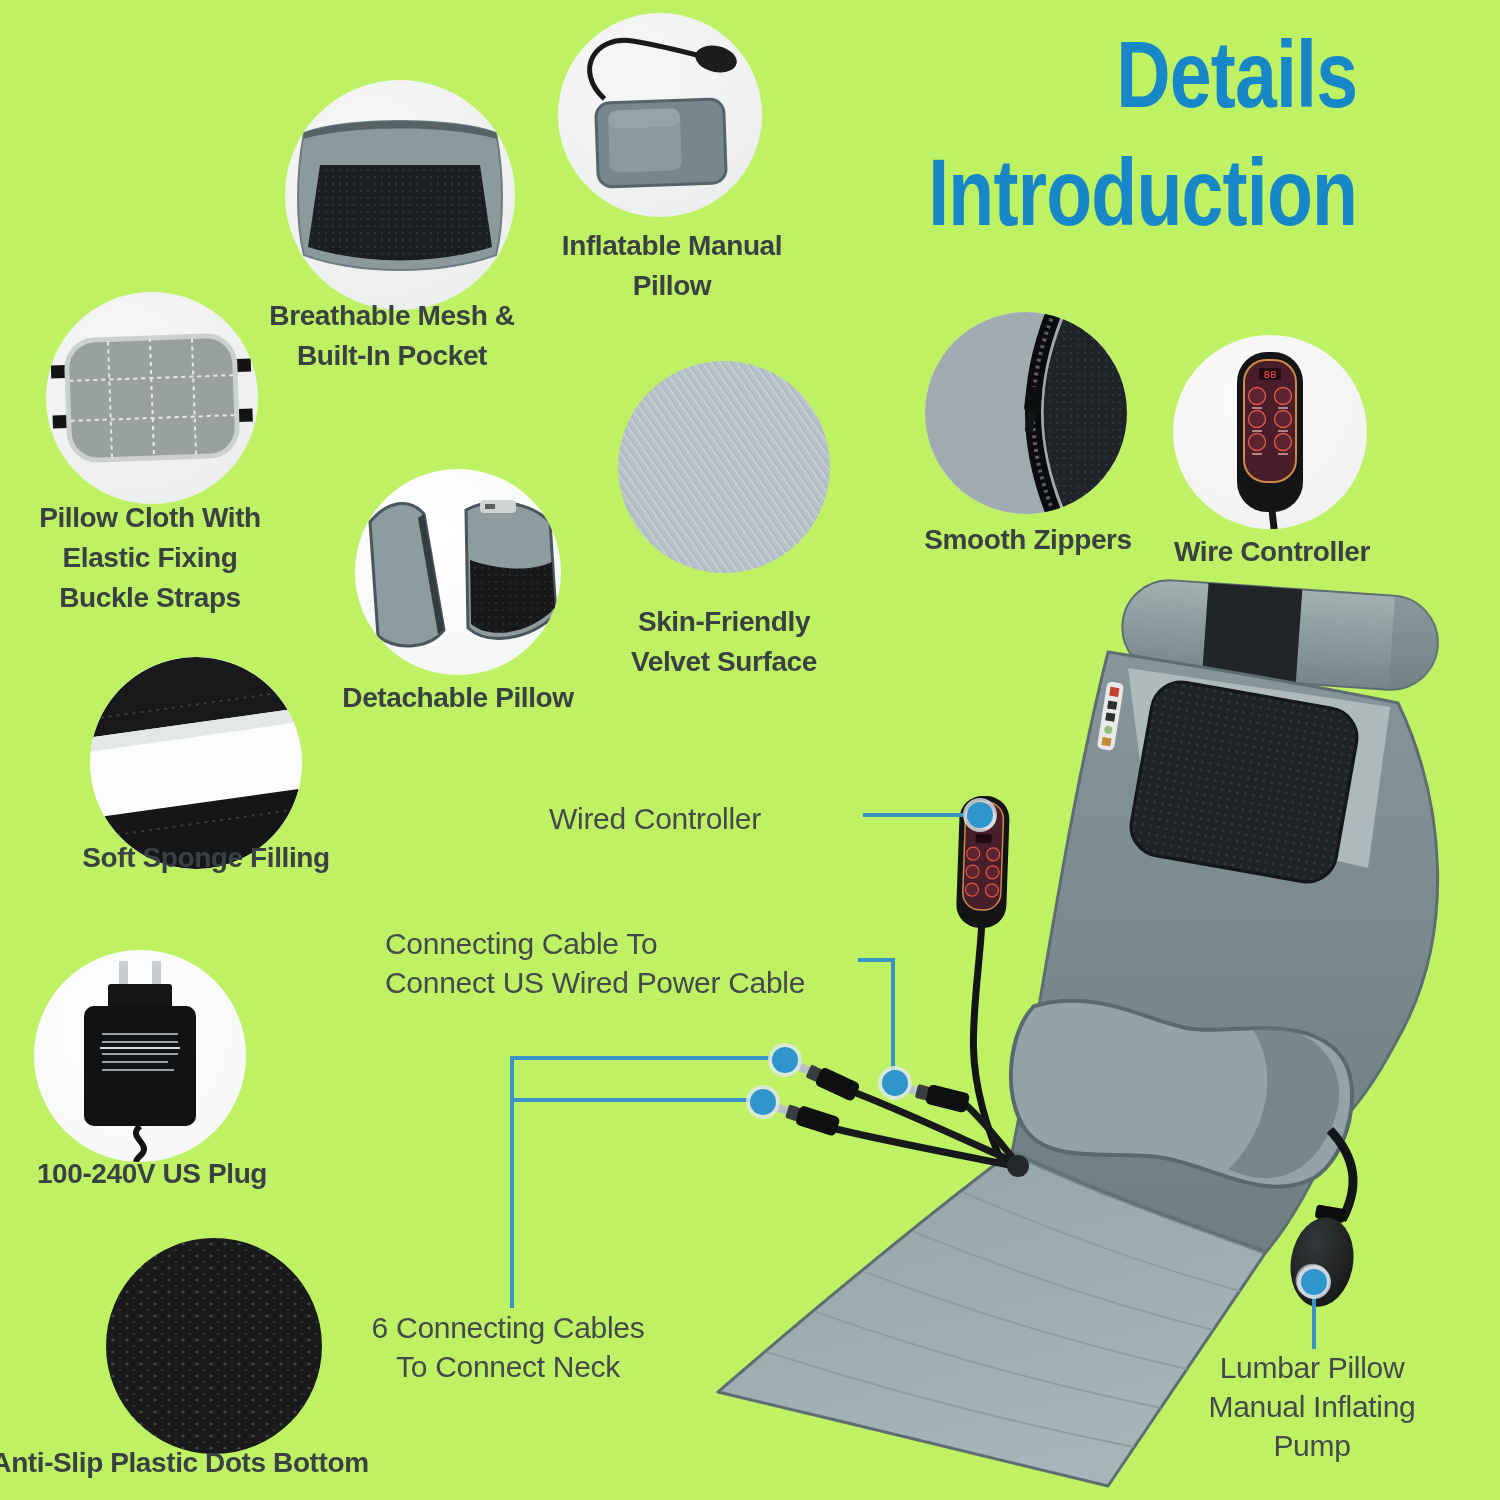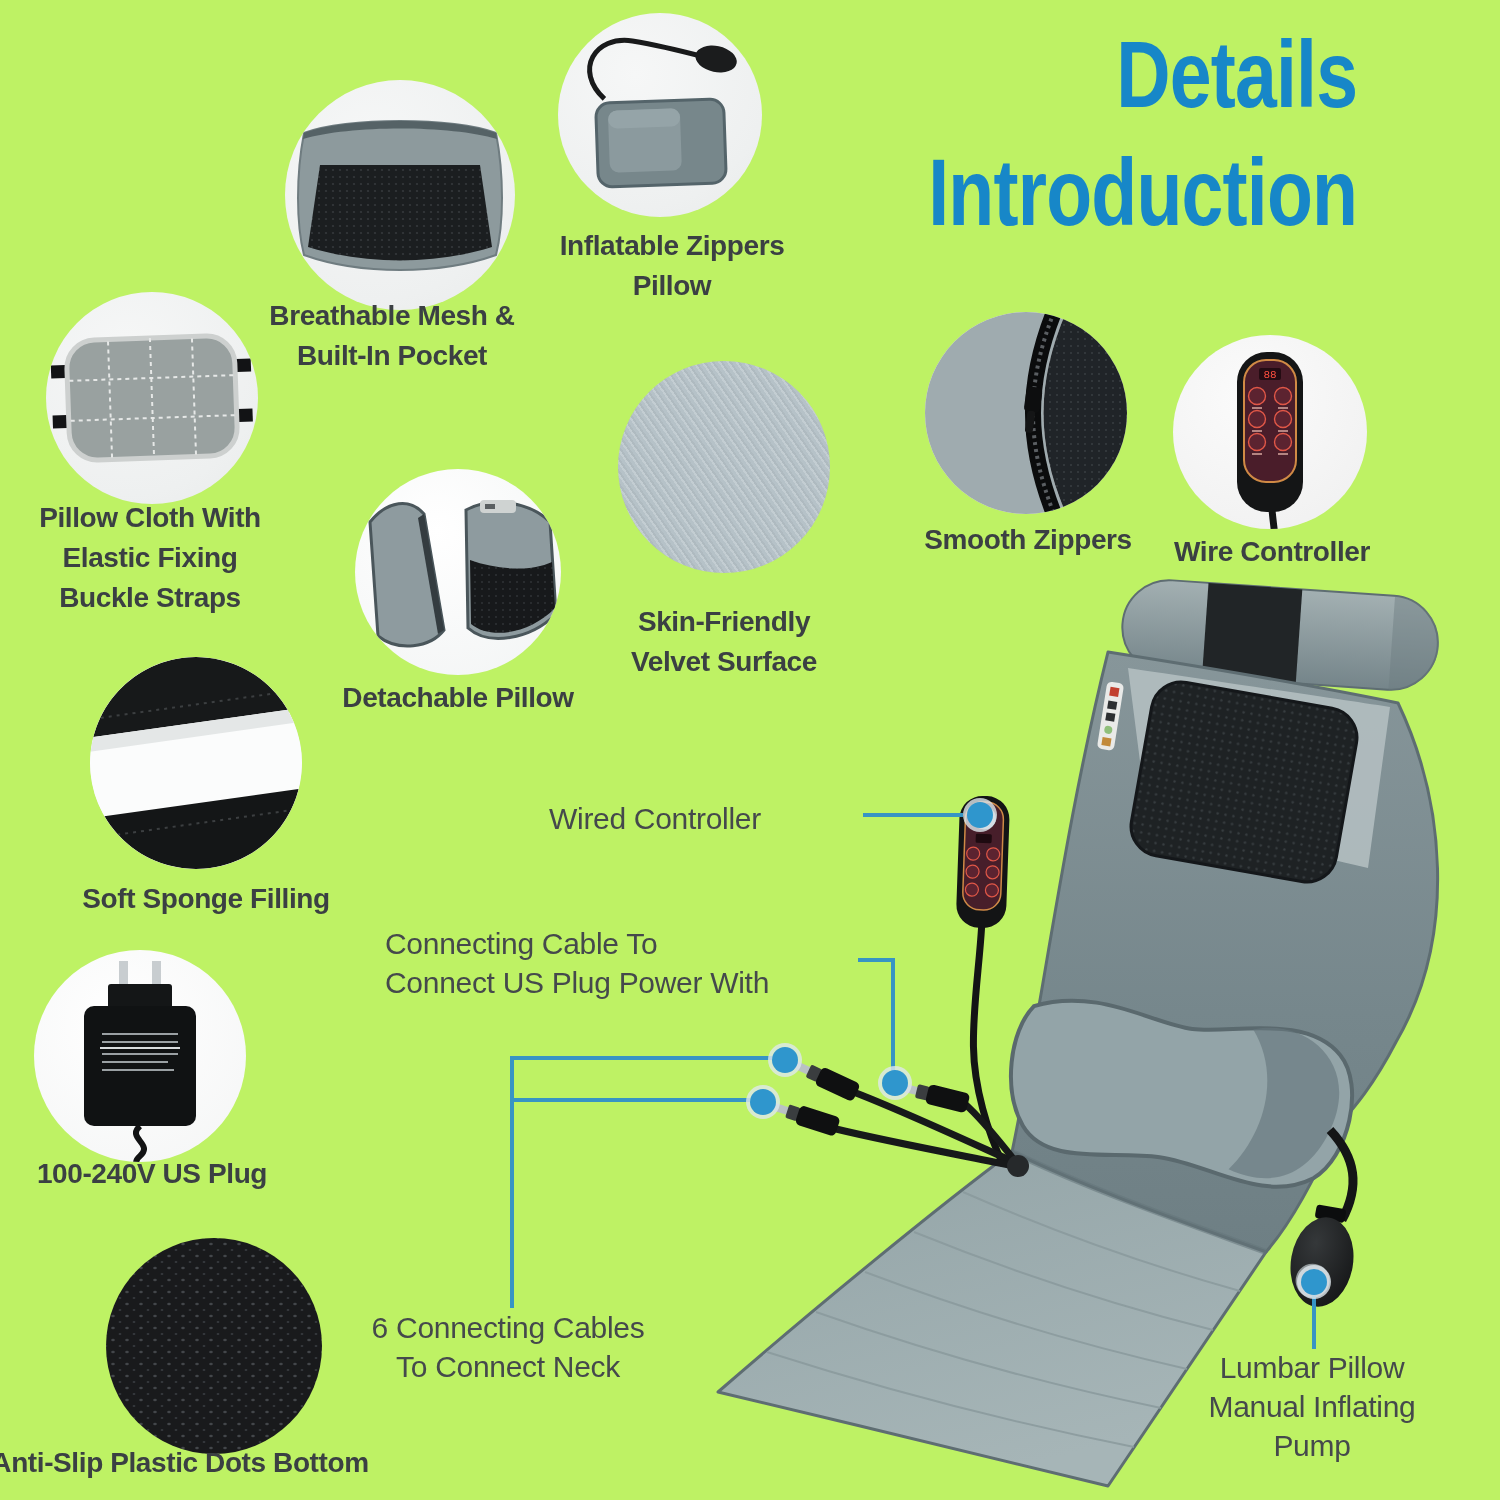"Inflatable Zippers" div { text: Zippers -> Manual }
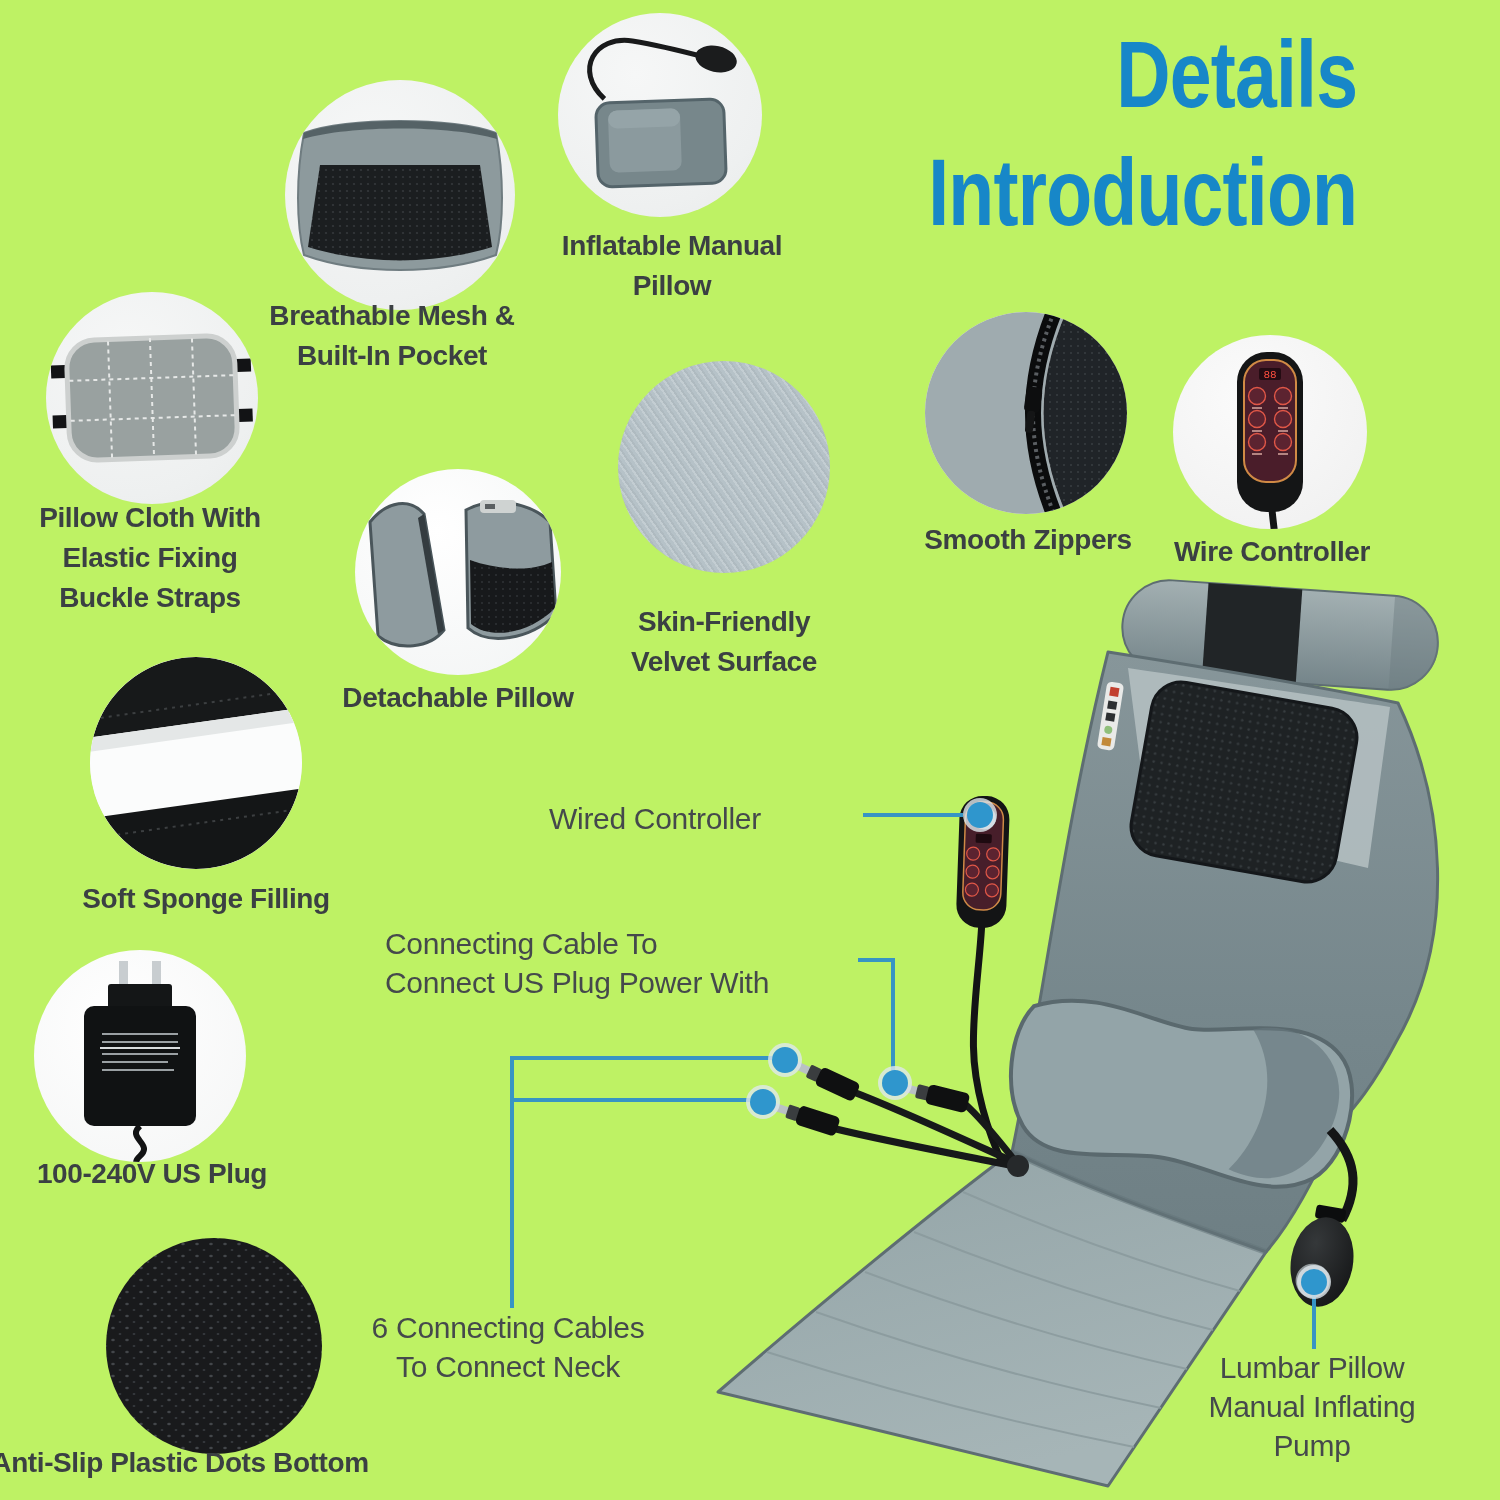"Soft Sponge Filling" div.feat-label { top: 879px -> 838px }
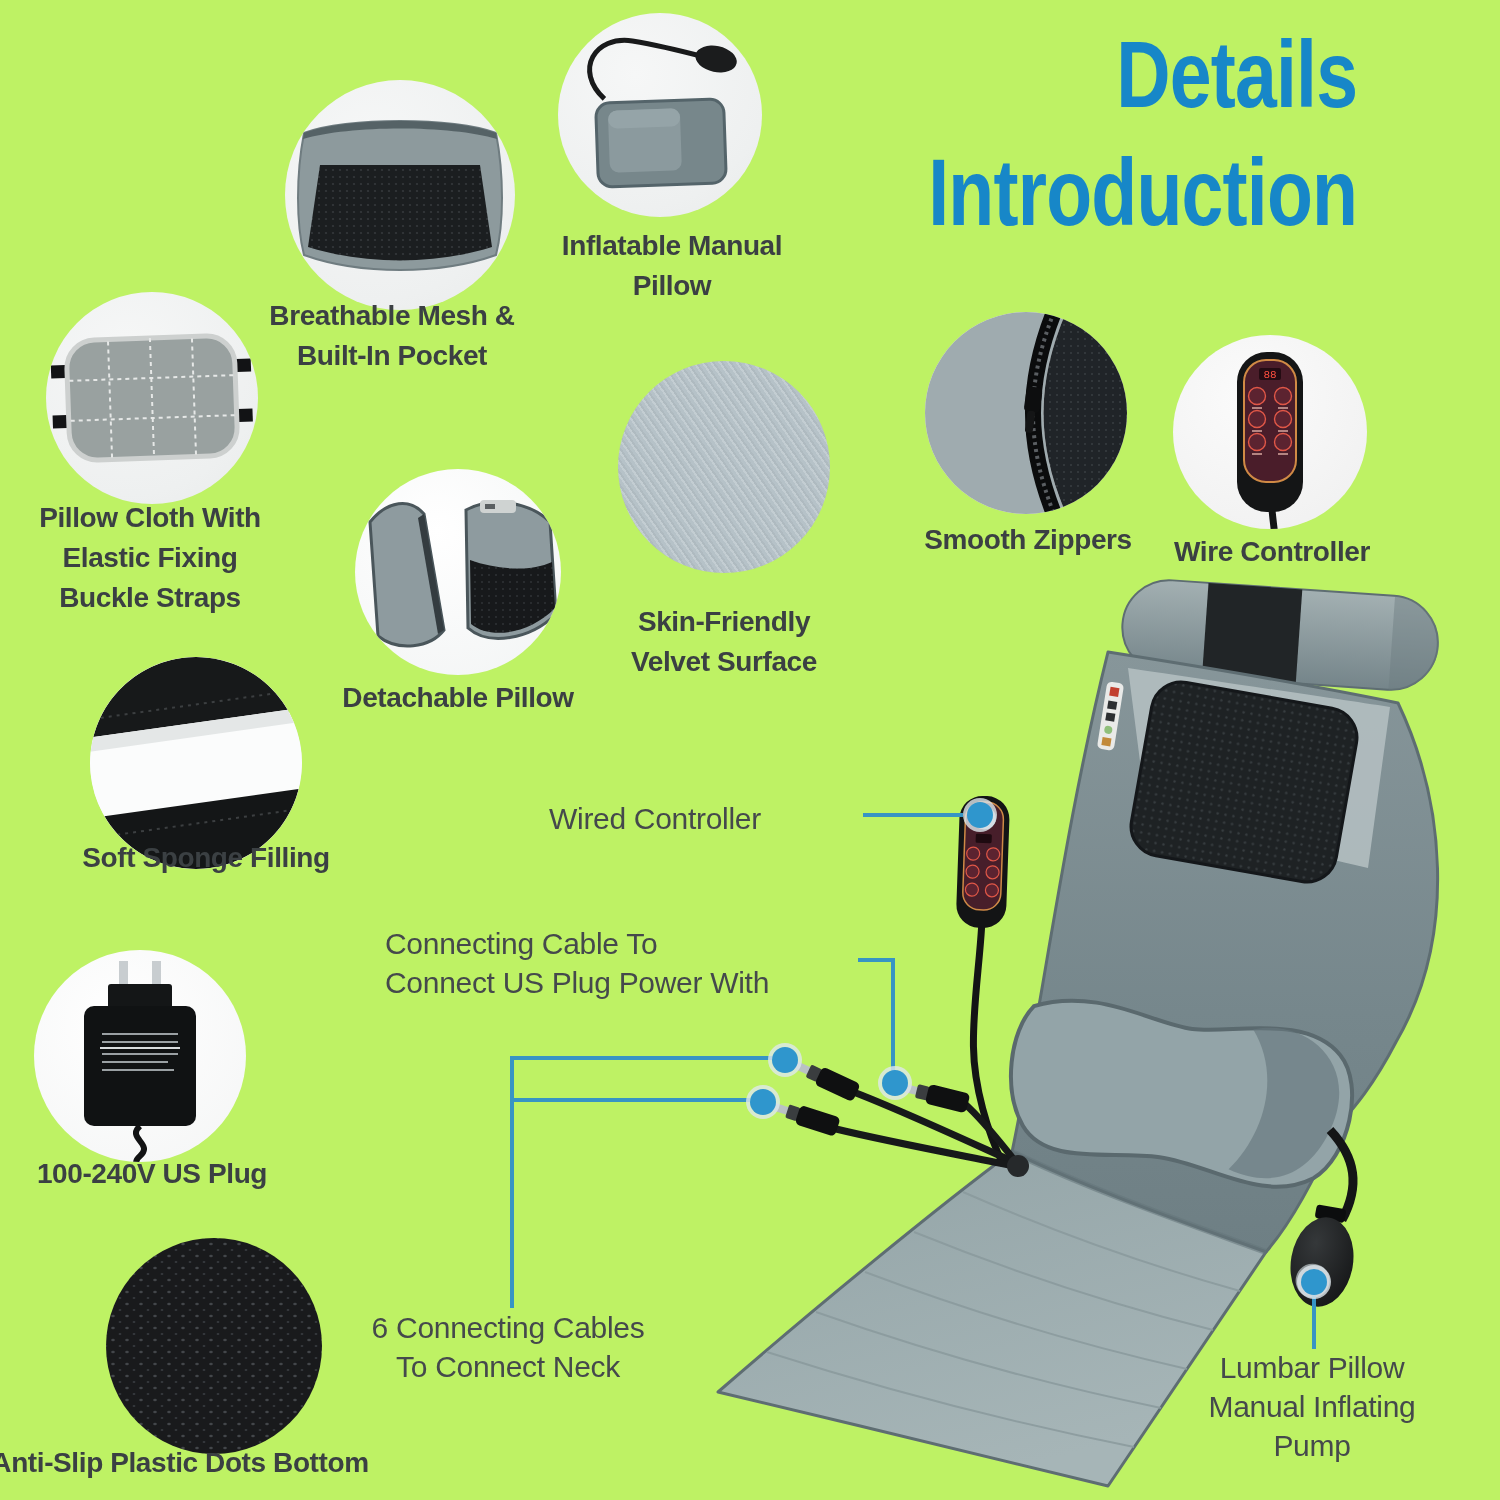"Connect US Plug Power With" div { text: Plug Power With -> Wired Power Cable }
